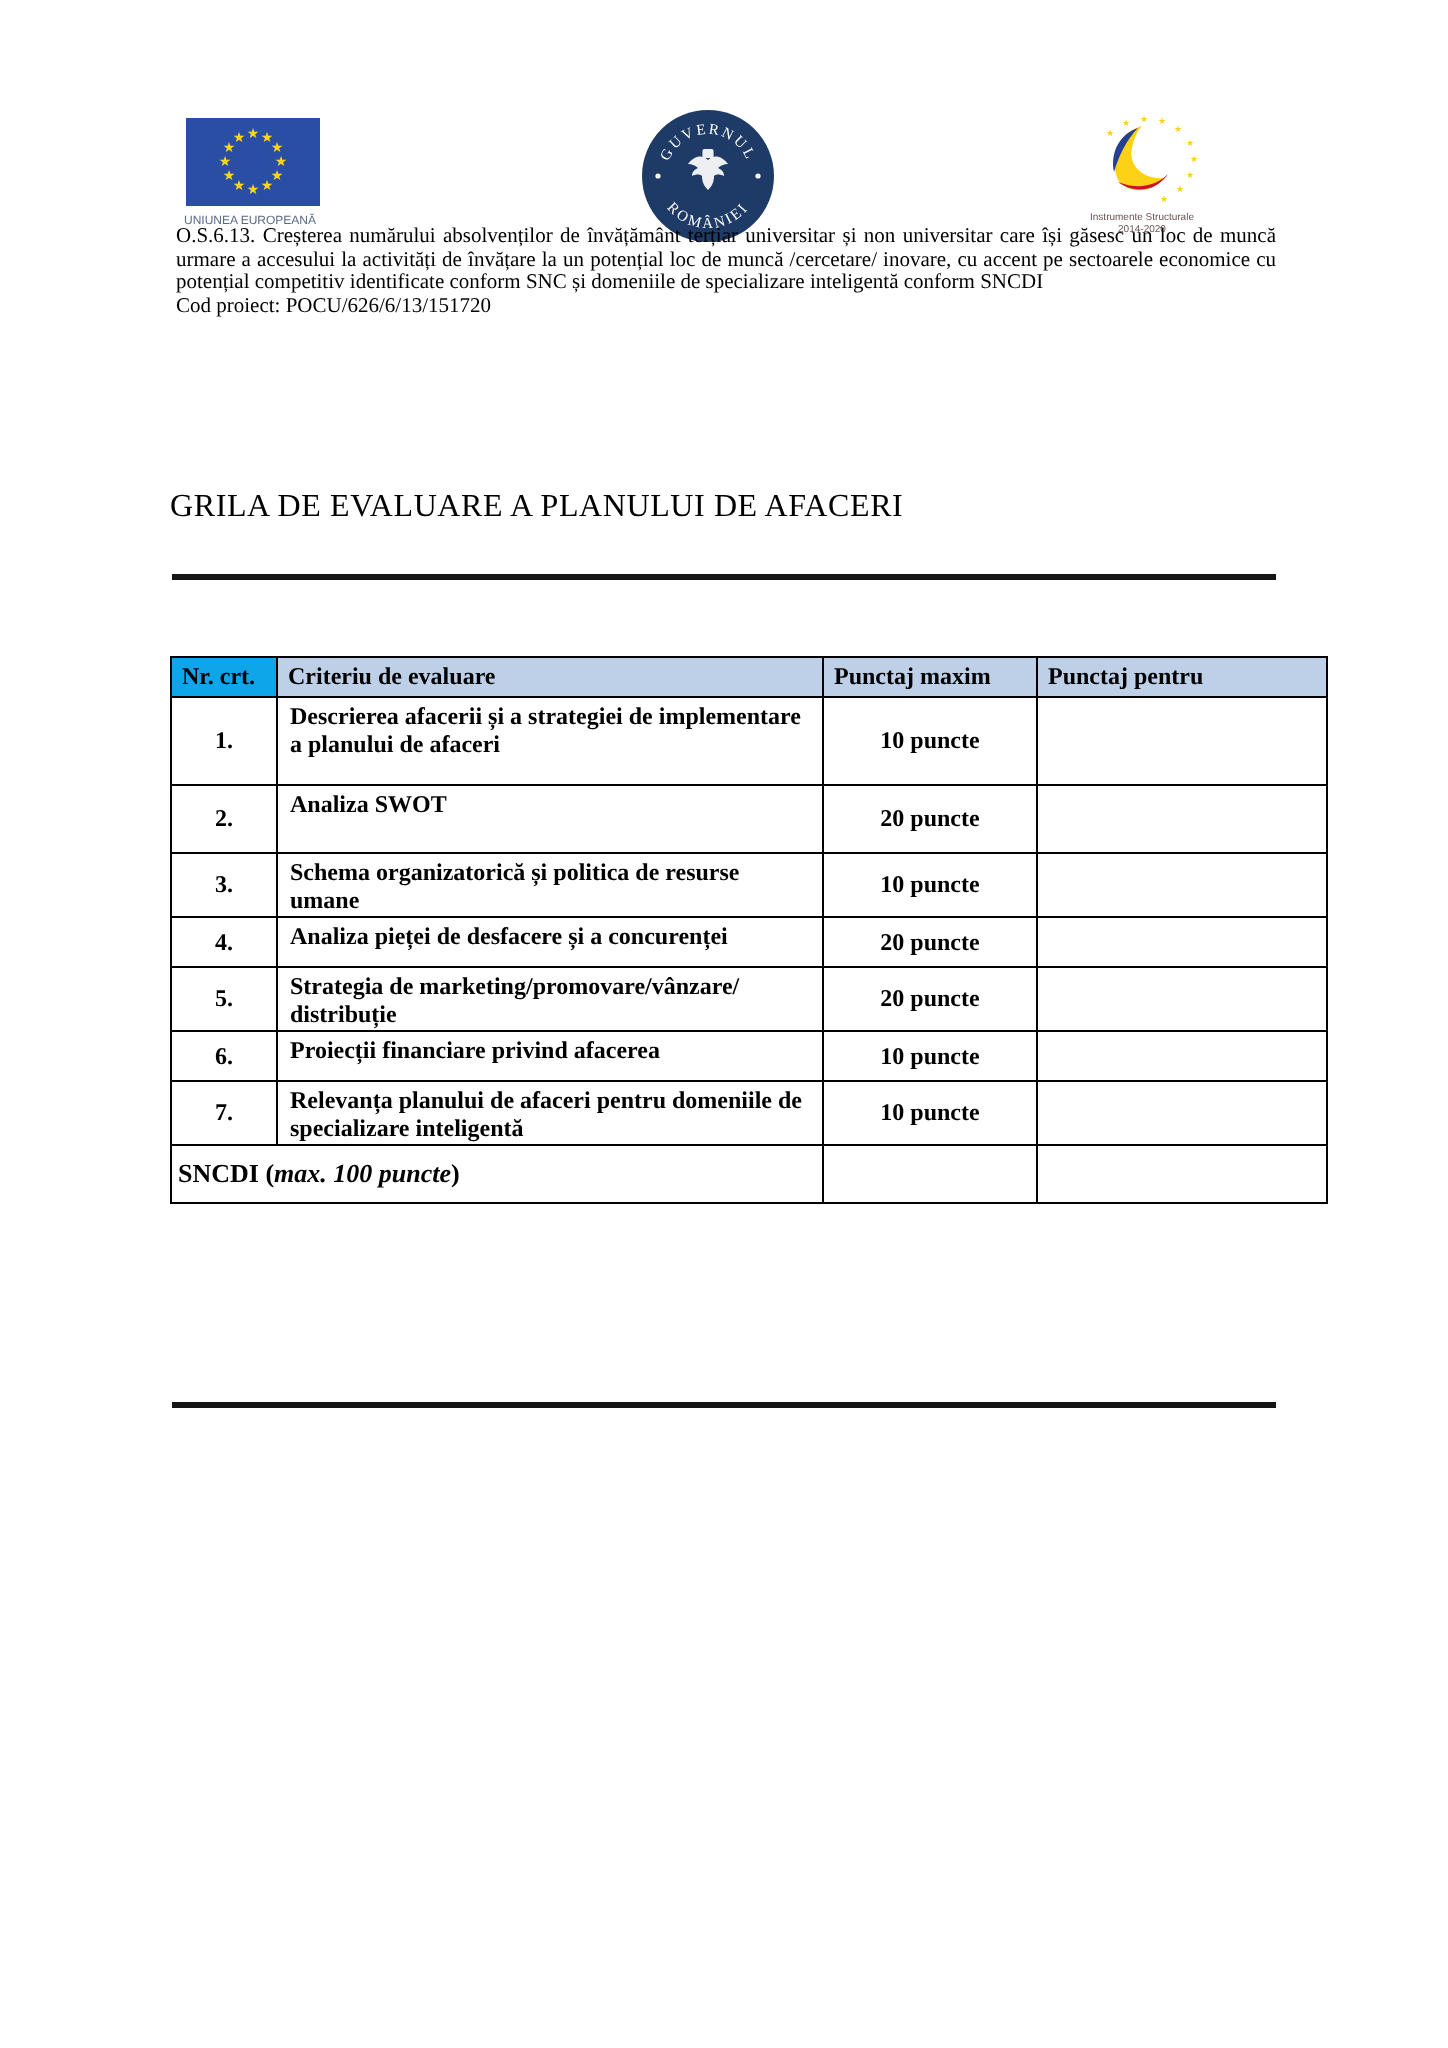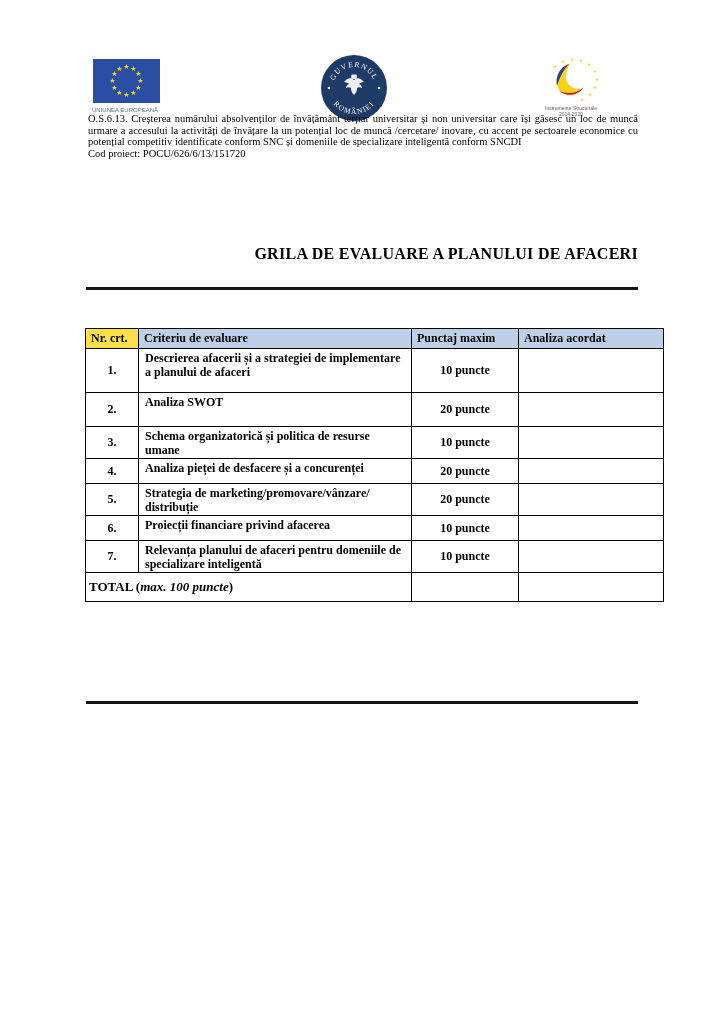"GRILA DE EVALUARE A PLANULUI" .doc-title { font-weight: bold -> normal; text-align: right -> left }
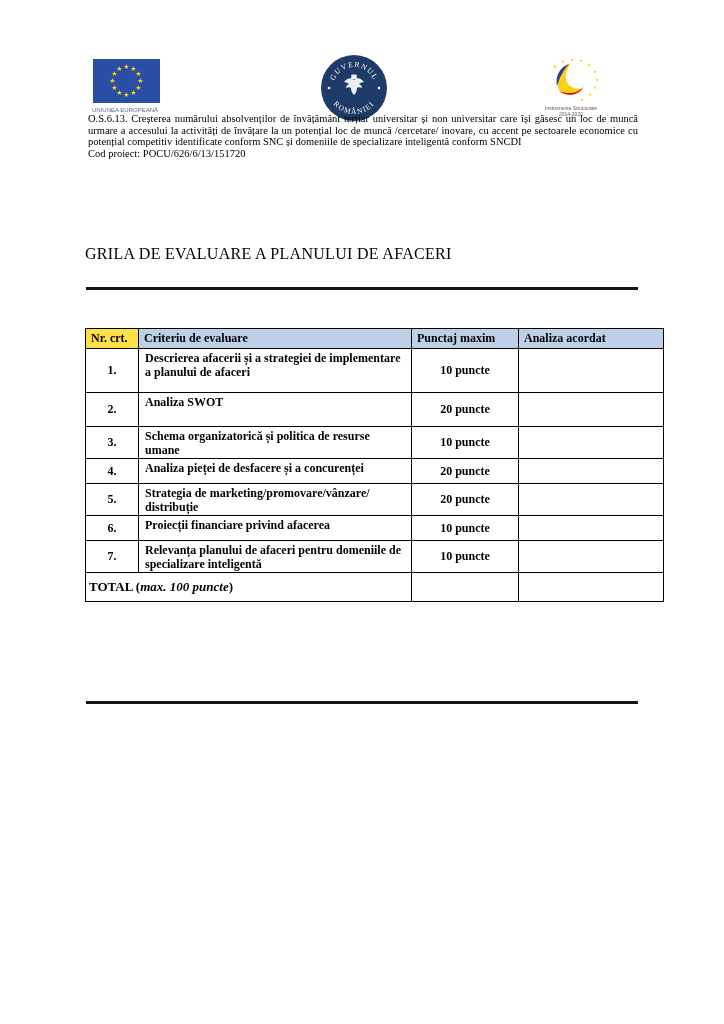"Nr. crt." th { background: #fde047 -> #0ea5e9 }
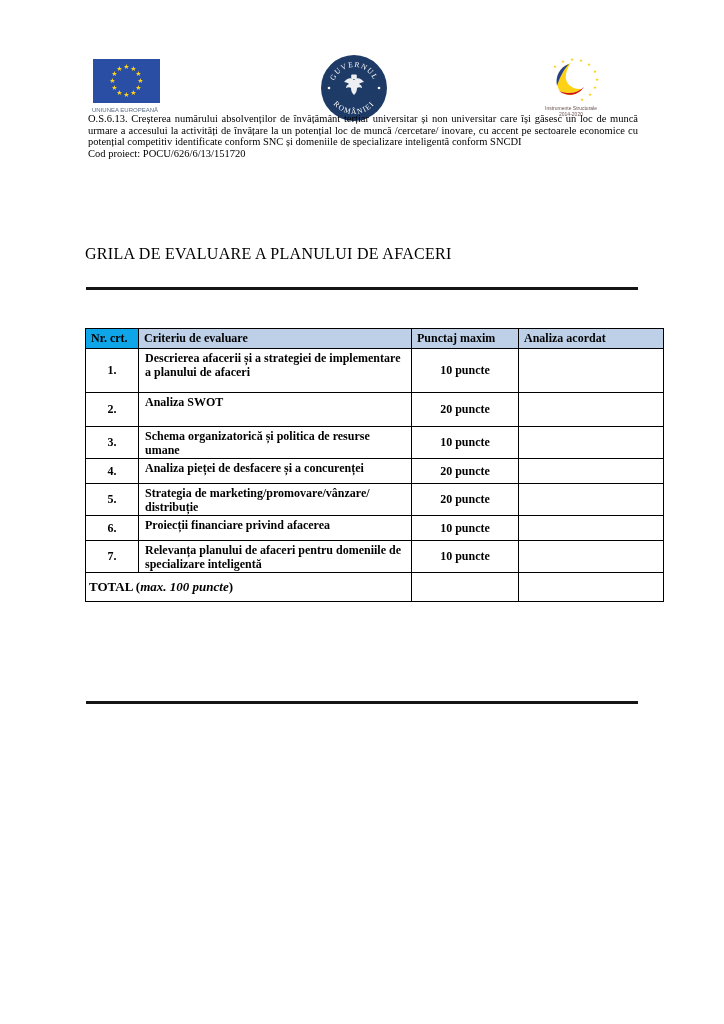"Analiza acordat" th { text: Analiza acordat -> Punctaj pentru }
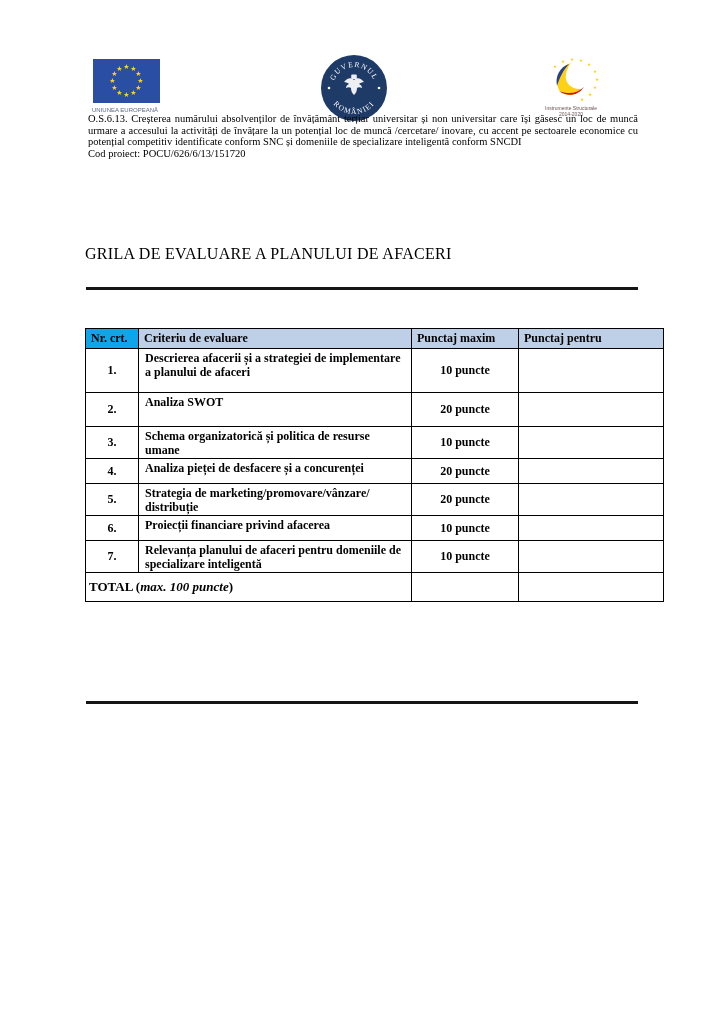"TOTAL (" span { text: TOTAL -> SNCDI }
